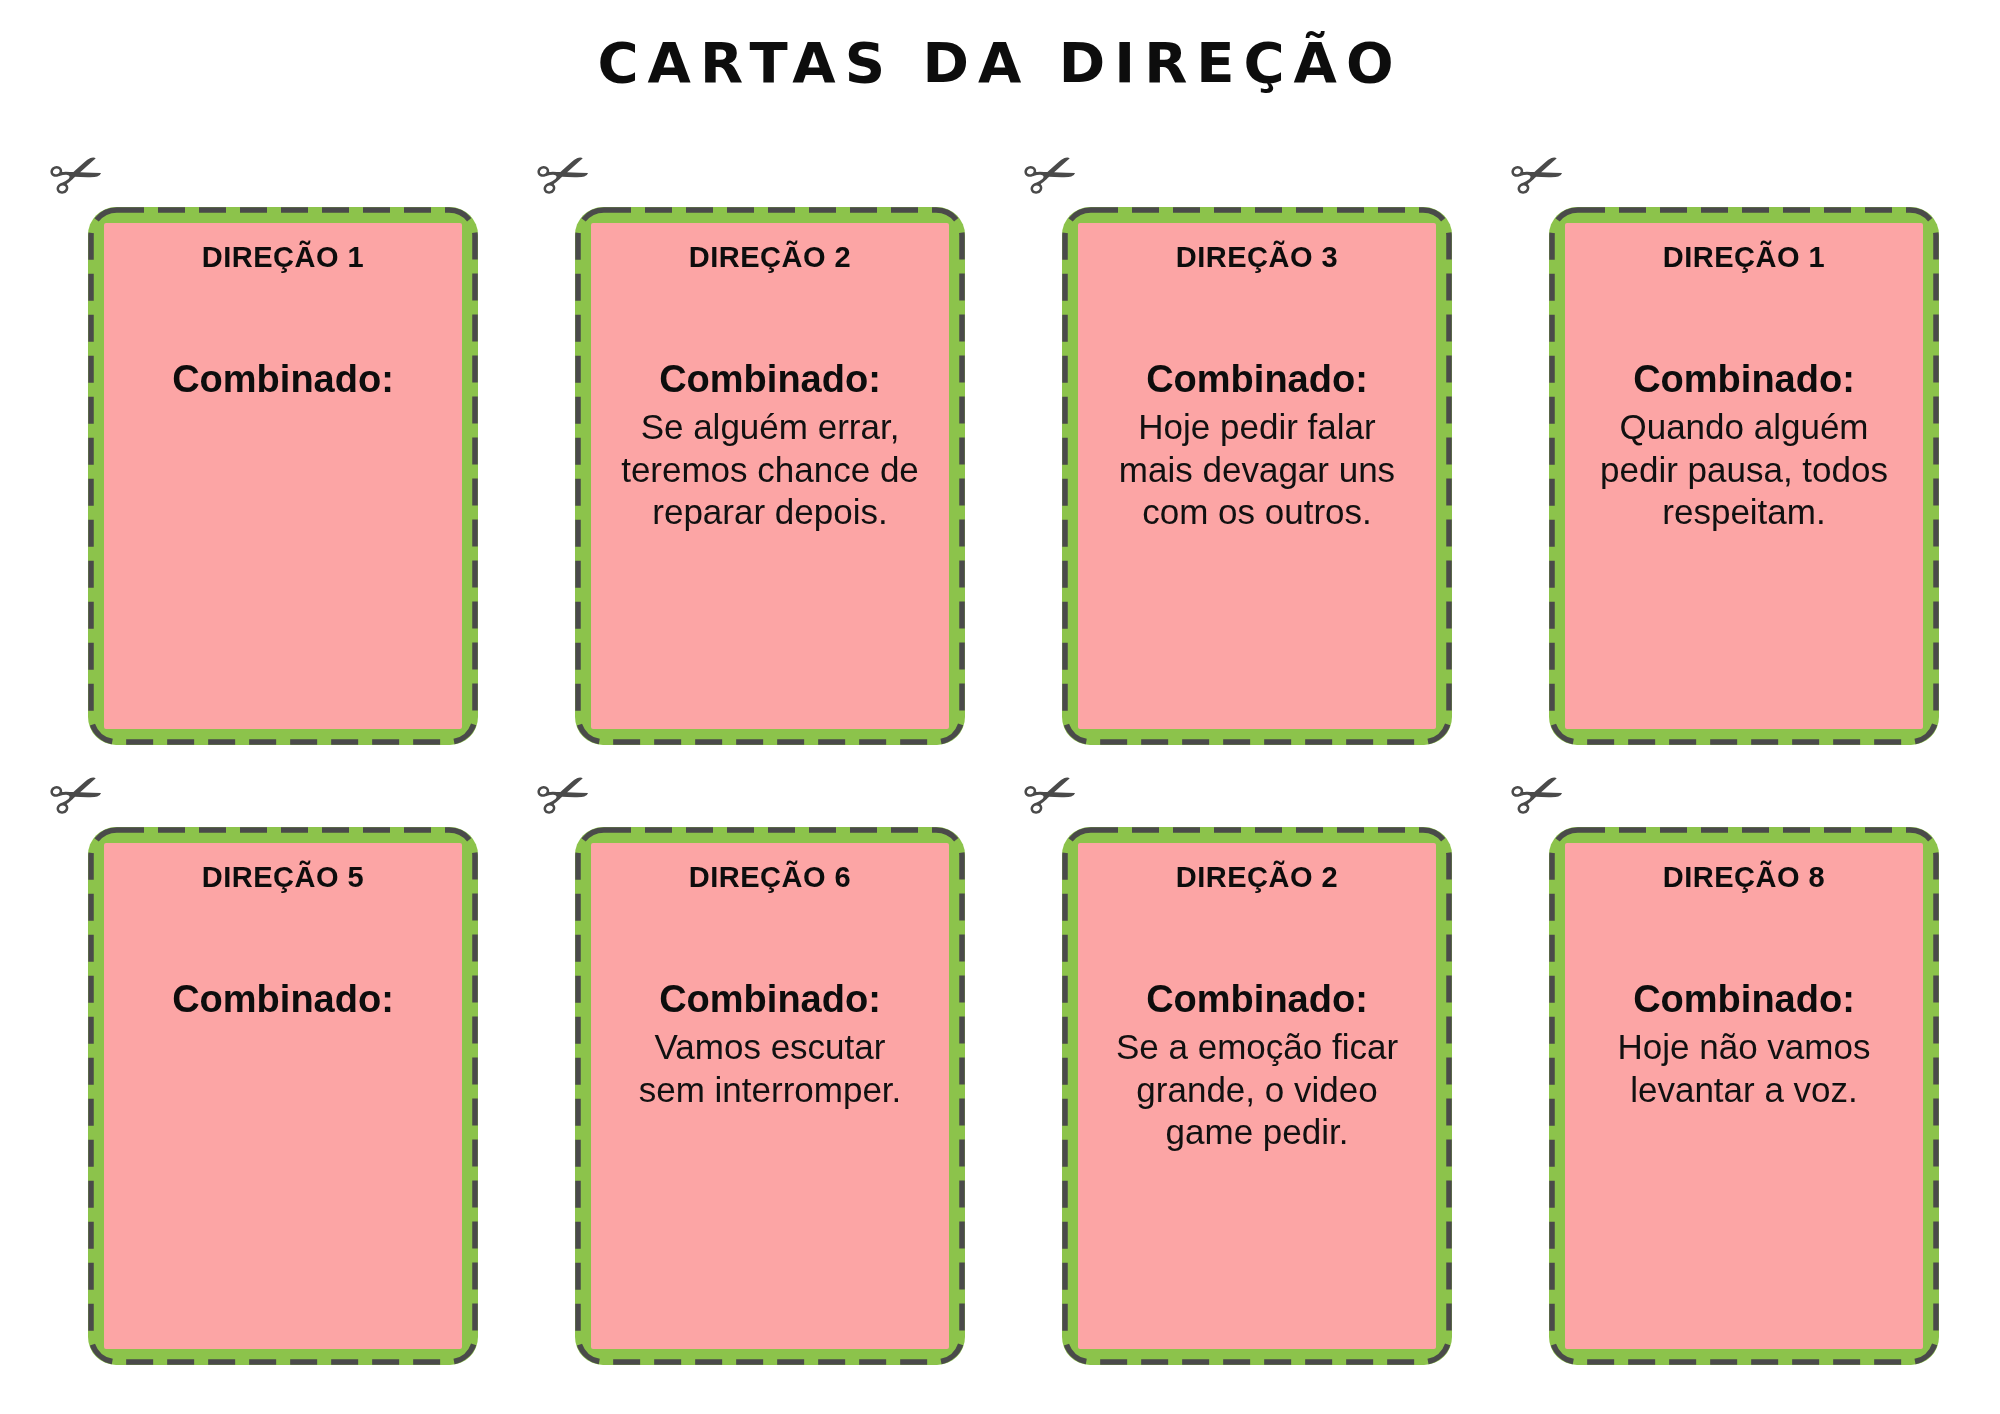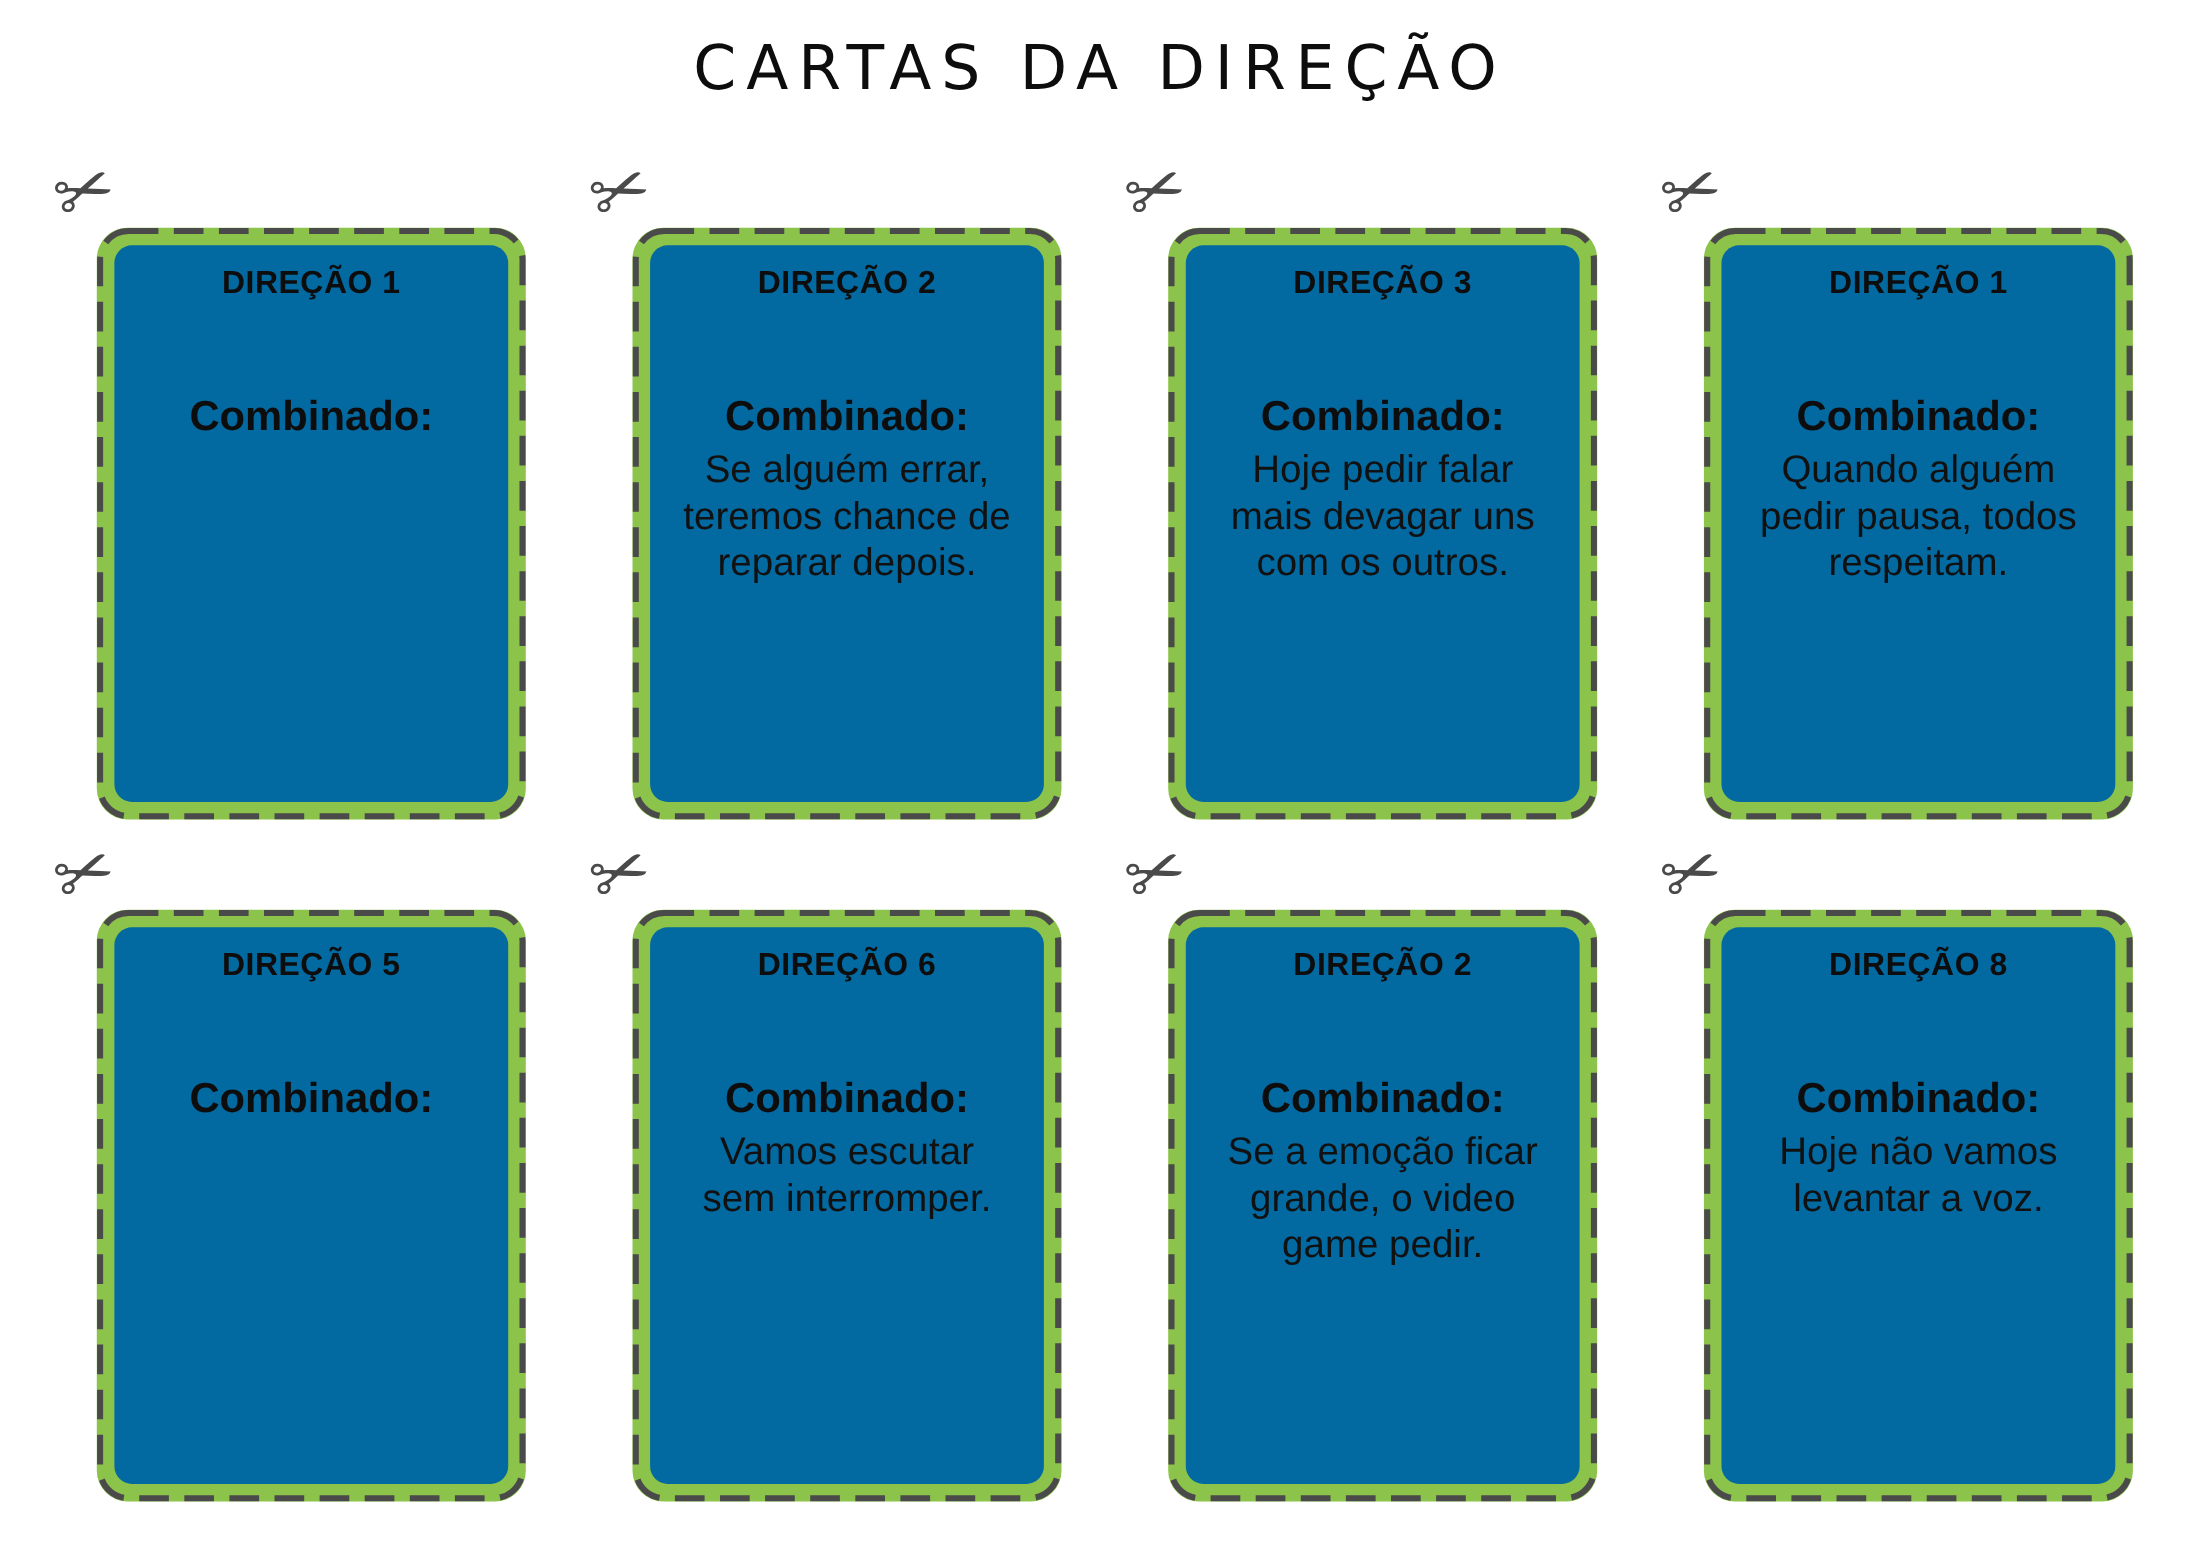"CARTAS DA DIREÇÃO" .page-title { font-weight: normal -> bold }
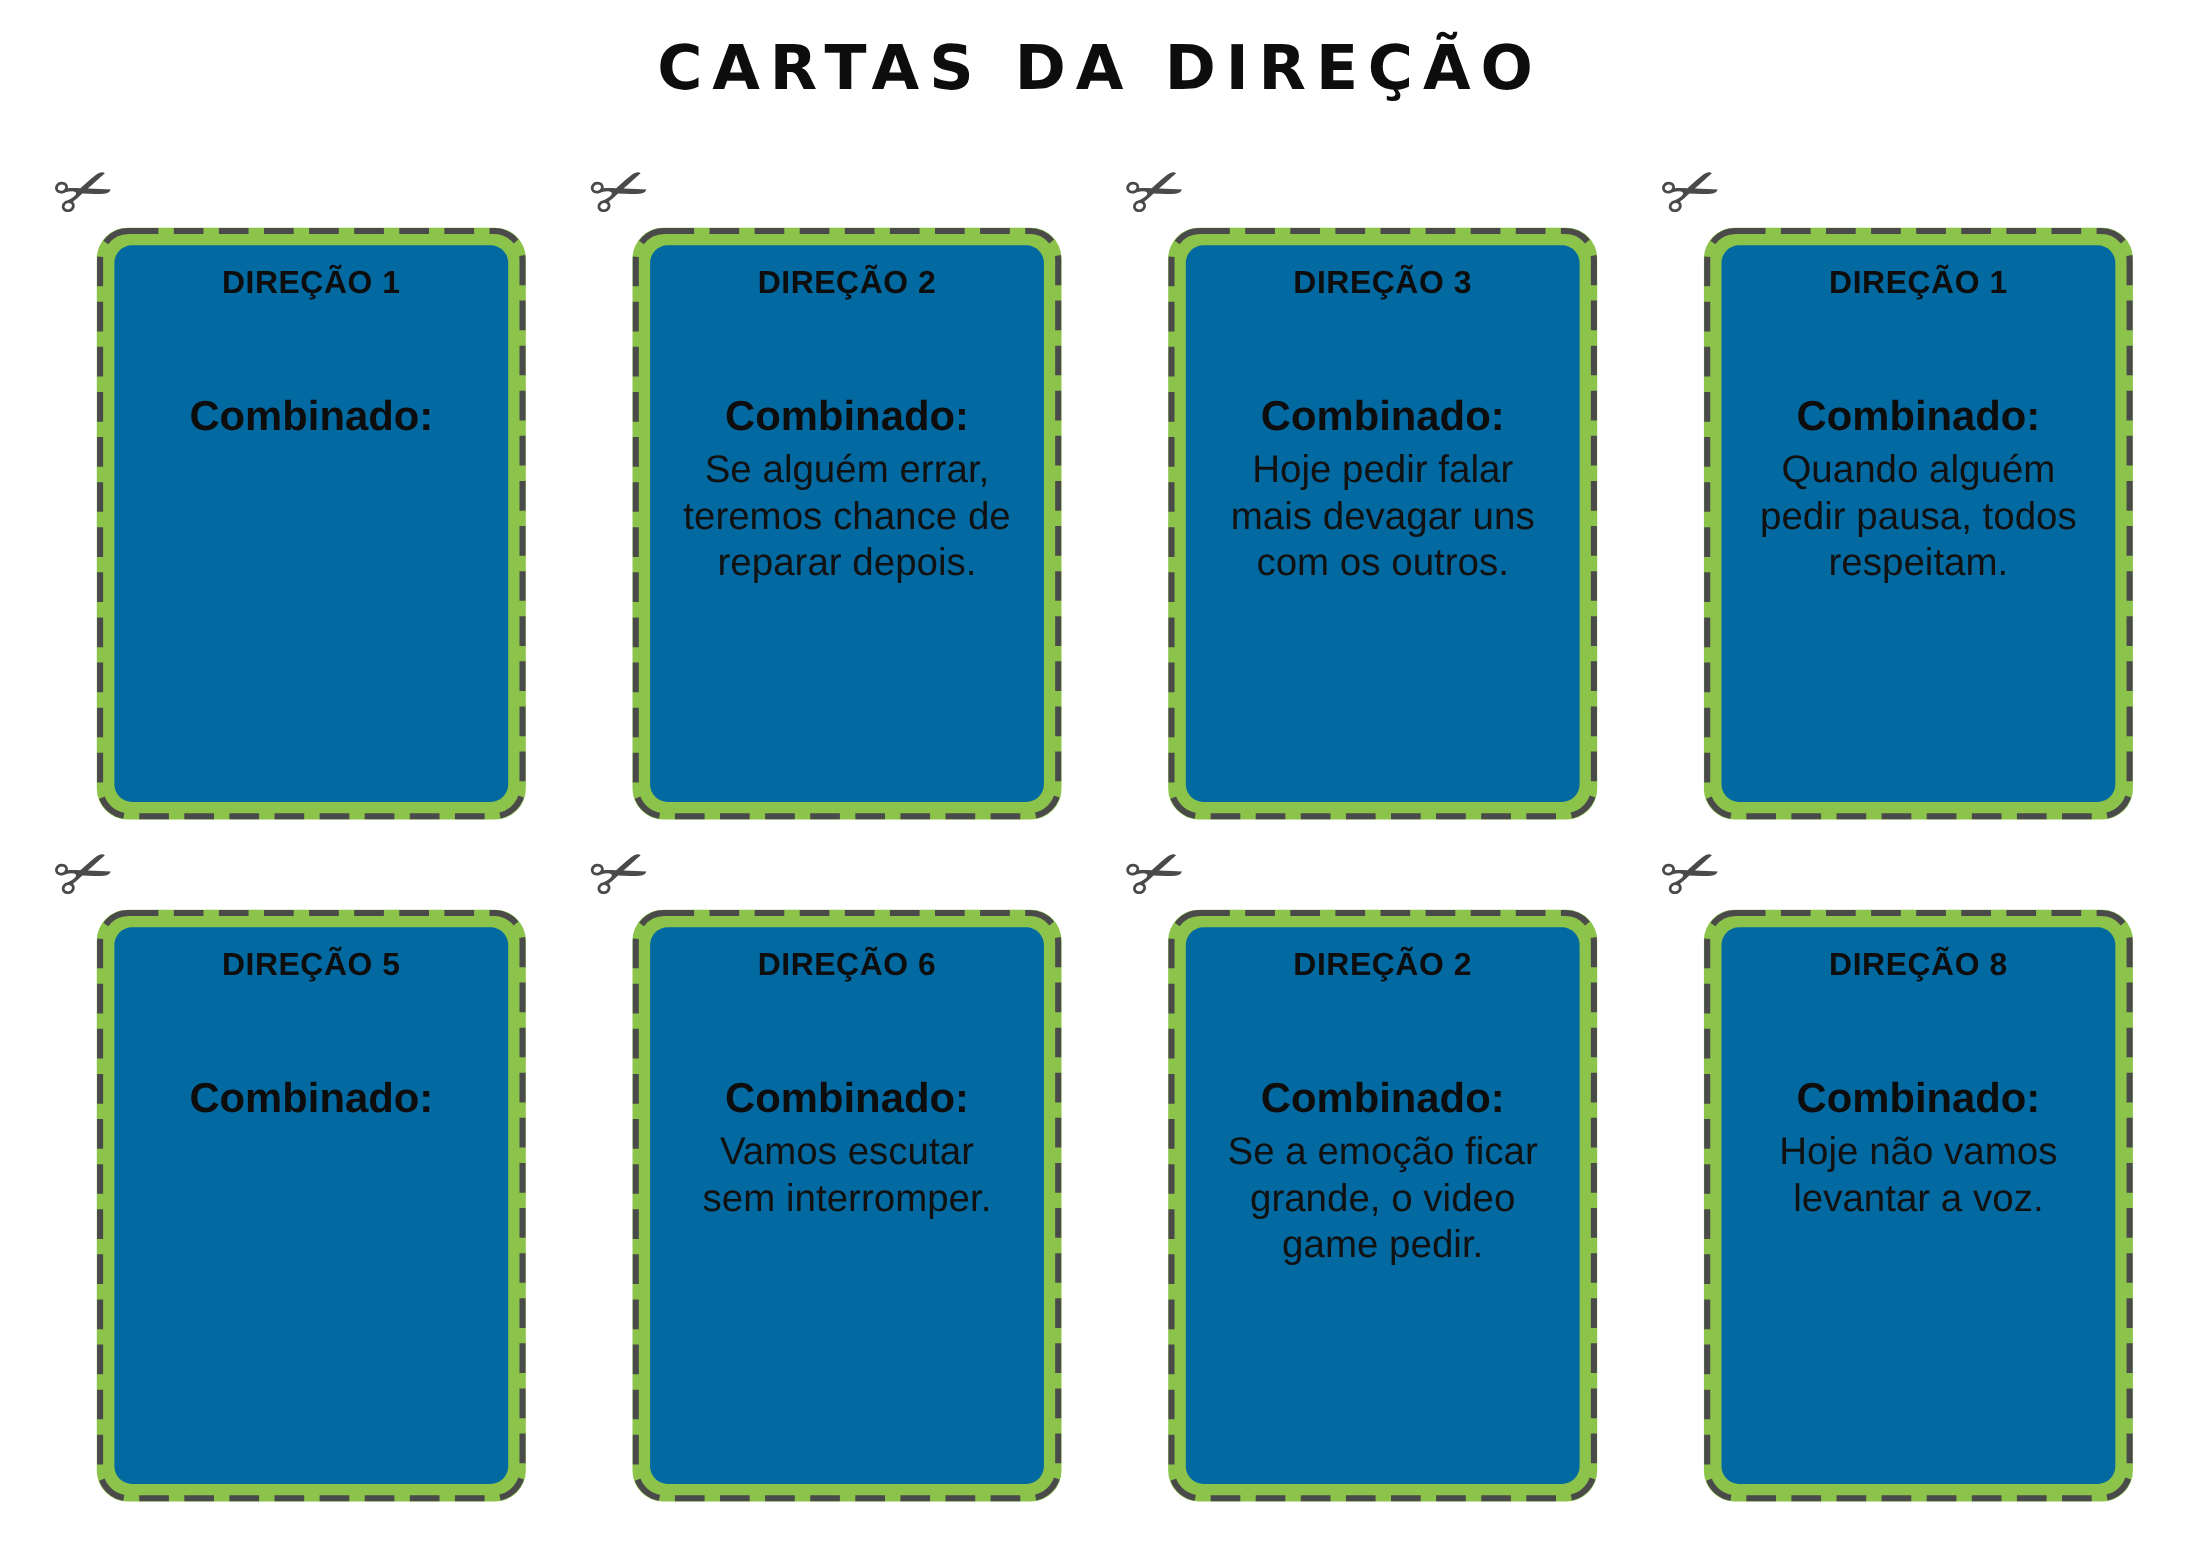"DIREÇÃO 1" .card-inner { background: #0369a1 -> #fca5a5; border-radius: 16px -> 2px }
